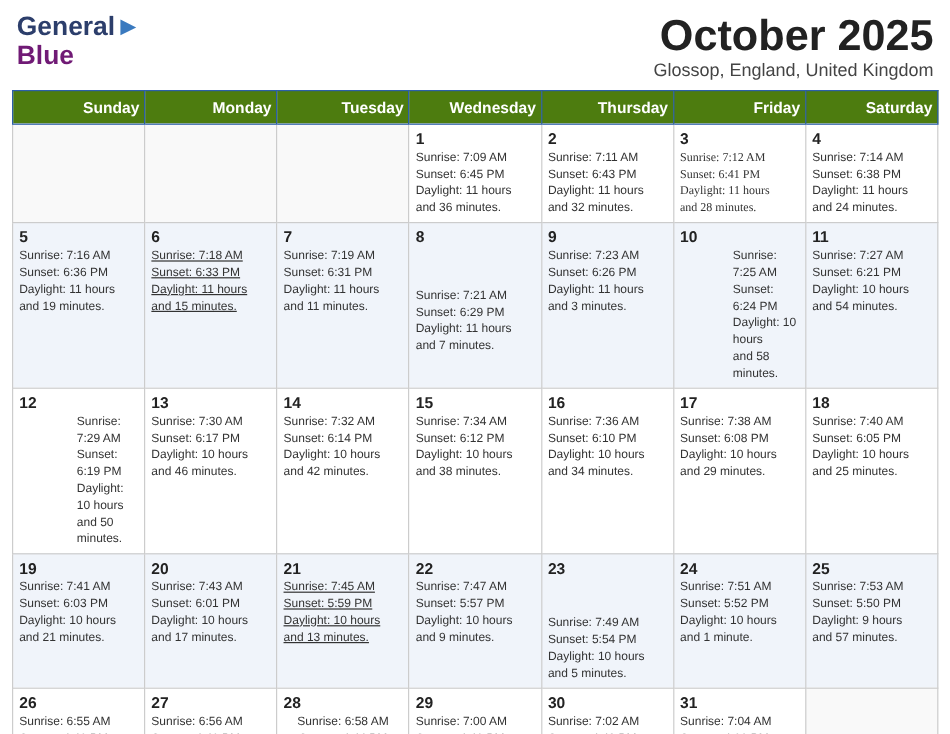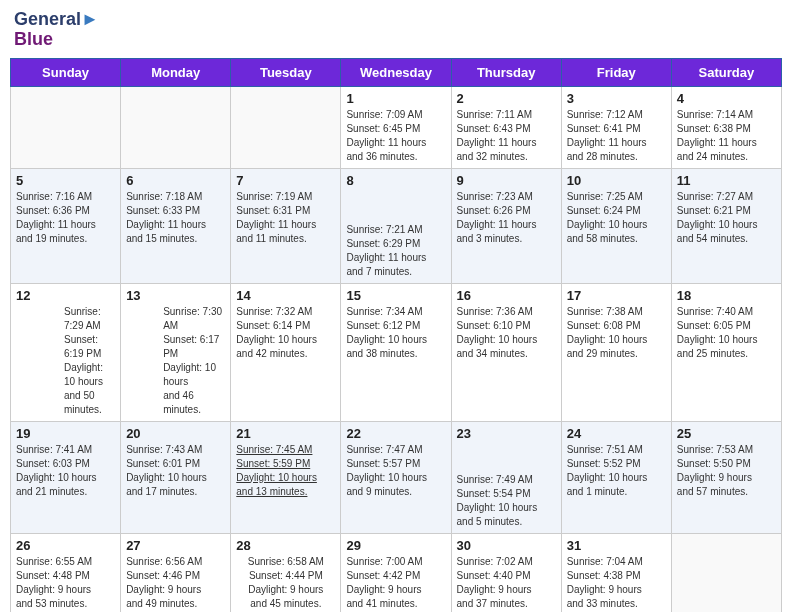"General►" .logo-text { font-size: 18px -> 22px }
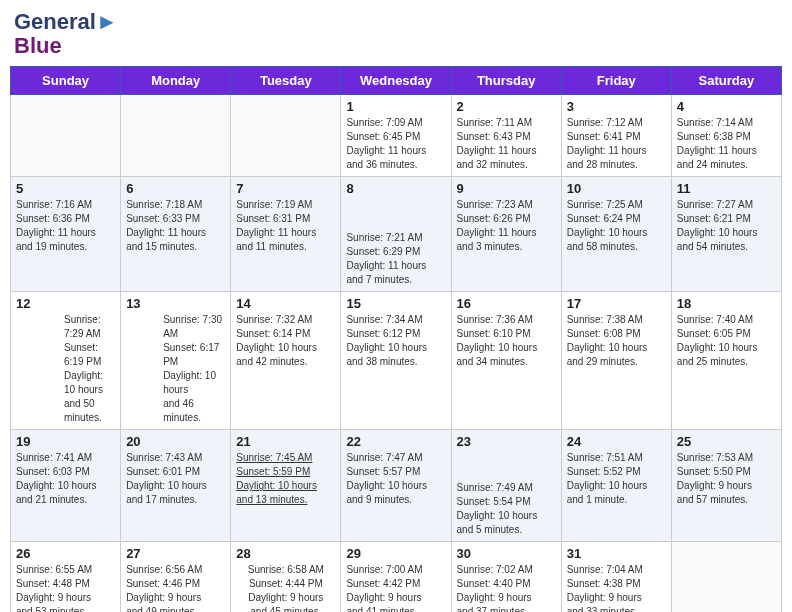"October 2025" div.title-block { html: none -> <div> <div>October 2025</div> <div>Glossop, England, United Kingdom</div> </div> }
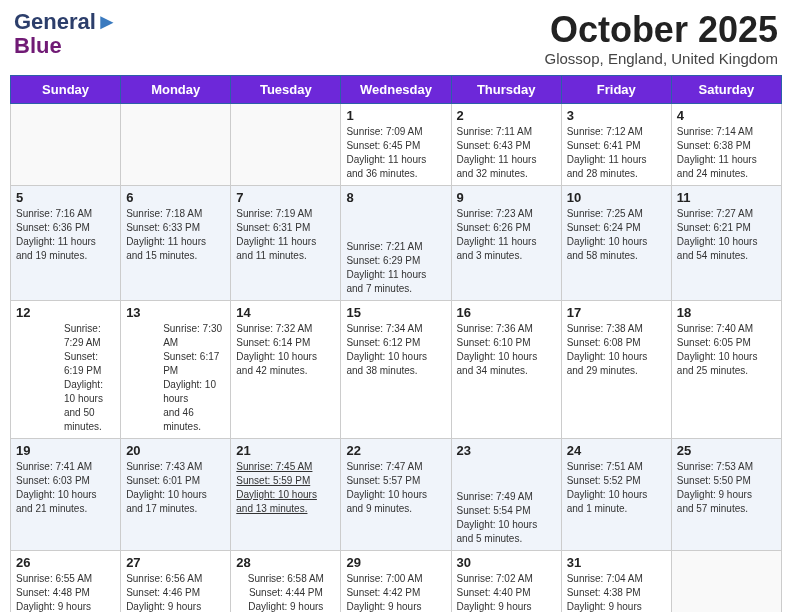"Sunday" .calendar th { background: #6d28d9 -> #4d7c0f; text-align: center -> right }
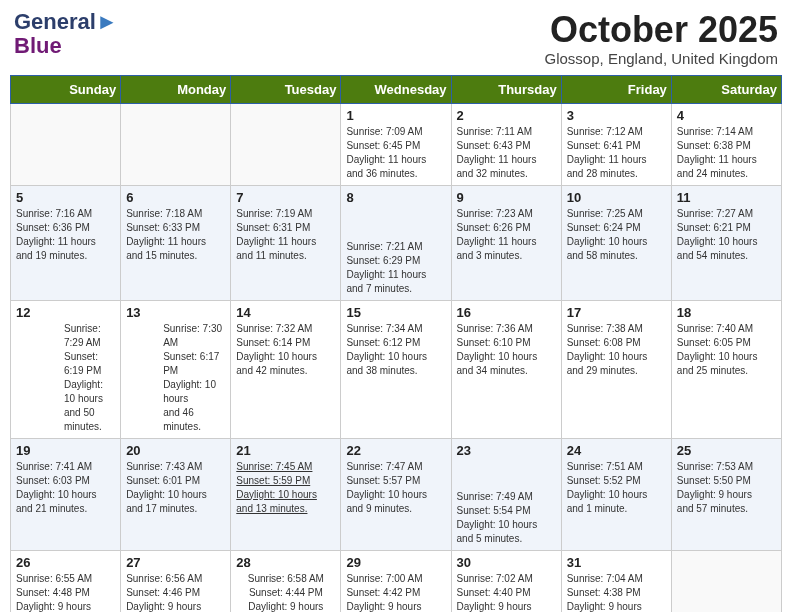"Sunrise: 7:12 AM" div.day-info { font-family: none -> Liberation Serif, serif }
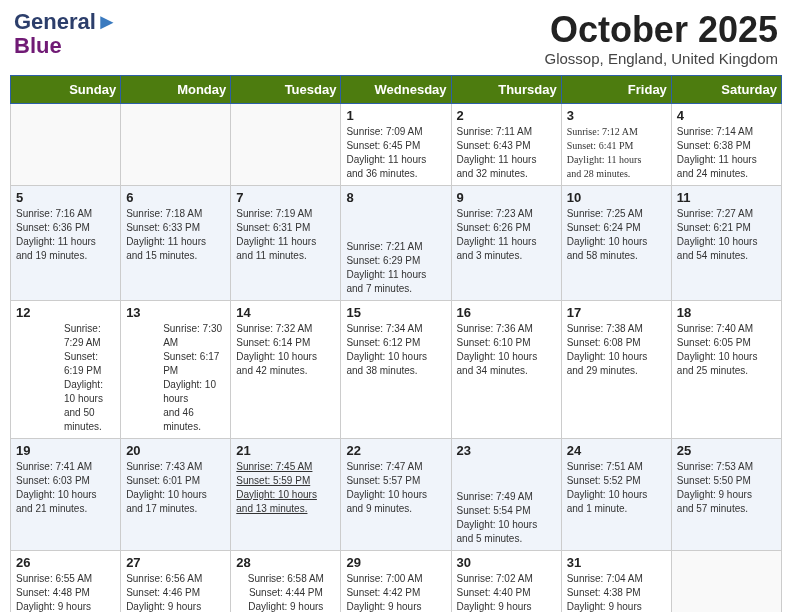"Sunrise: 7:18 AM" div.day-info { text-decoration: none -> underline }
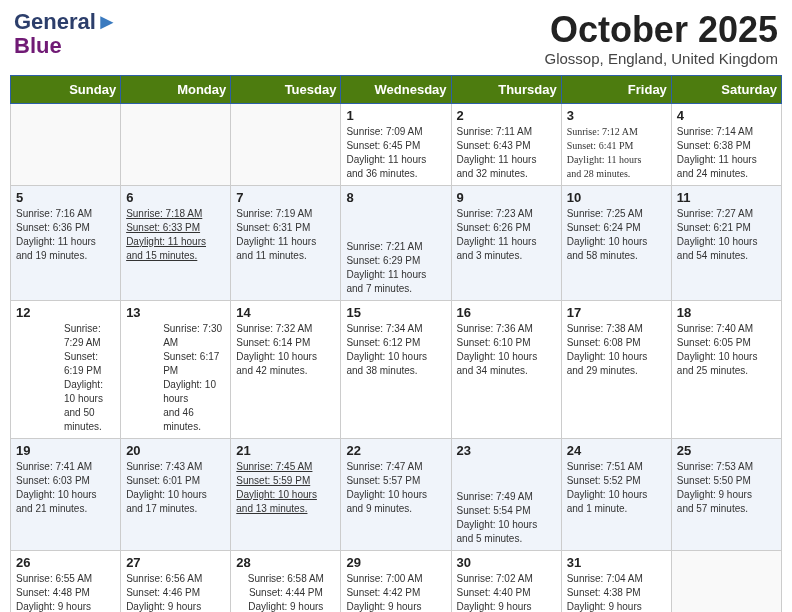"Sunrise: 7:25 AM" div.day-info { margin-left: none -> 44px }
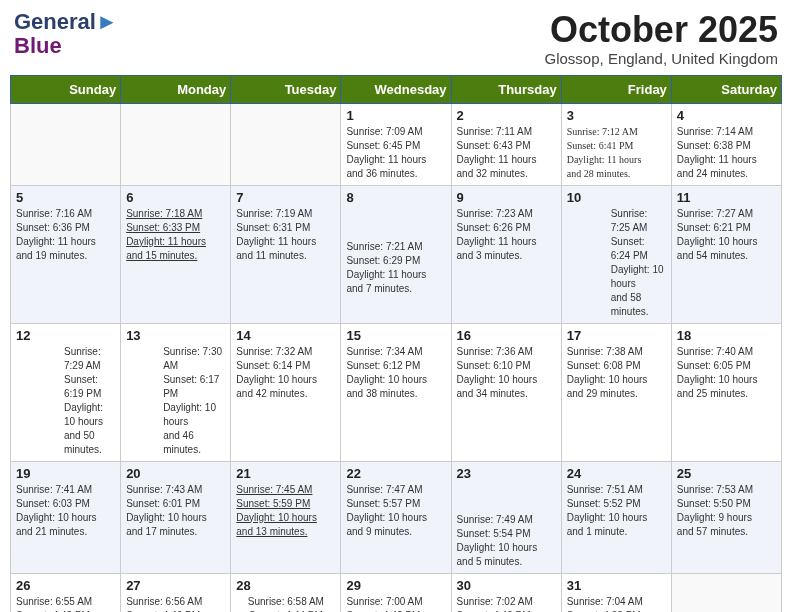"Sunrise: 7:30 AM" div.day-info { margin-left: 37px -> none }
